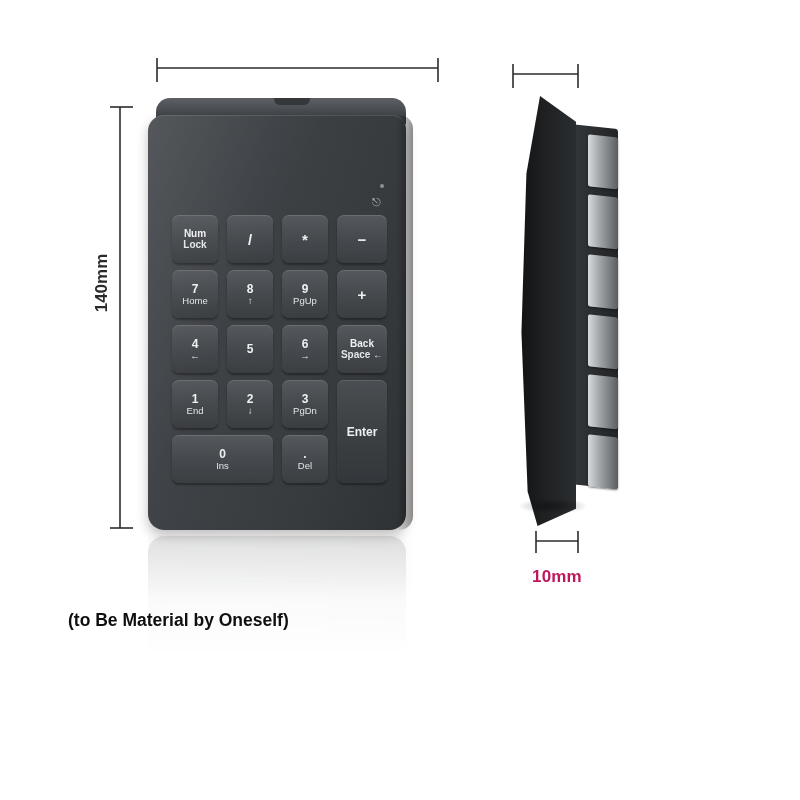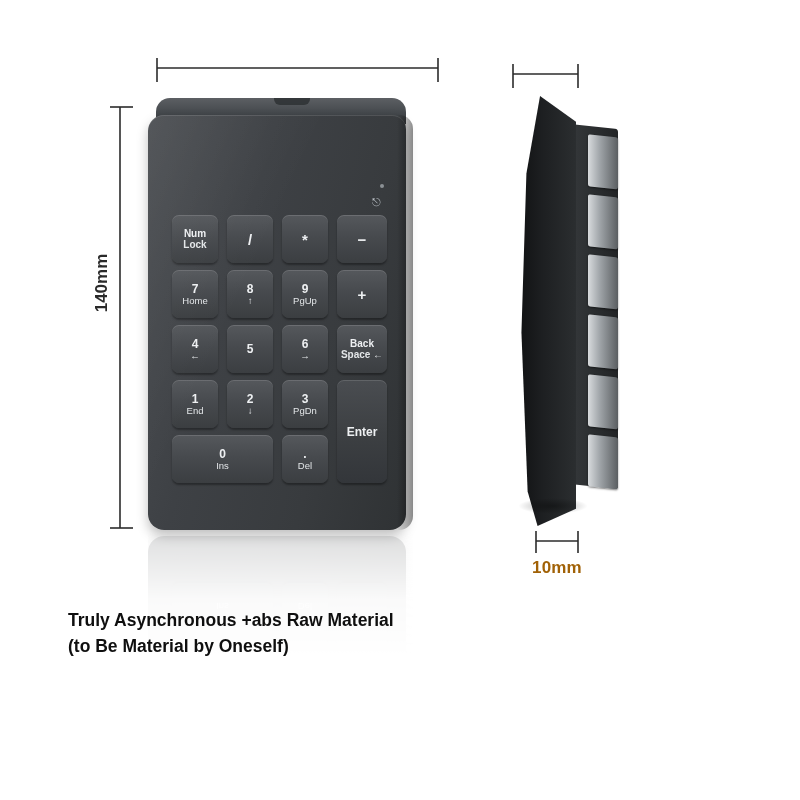"10mm" .dim-label { color: #a16207 -> #be185d; margin-top: none -> 9px }
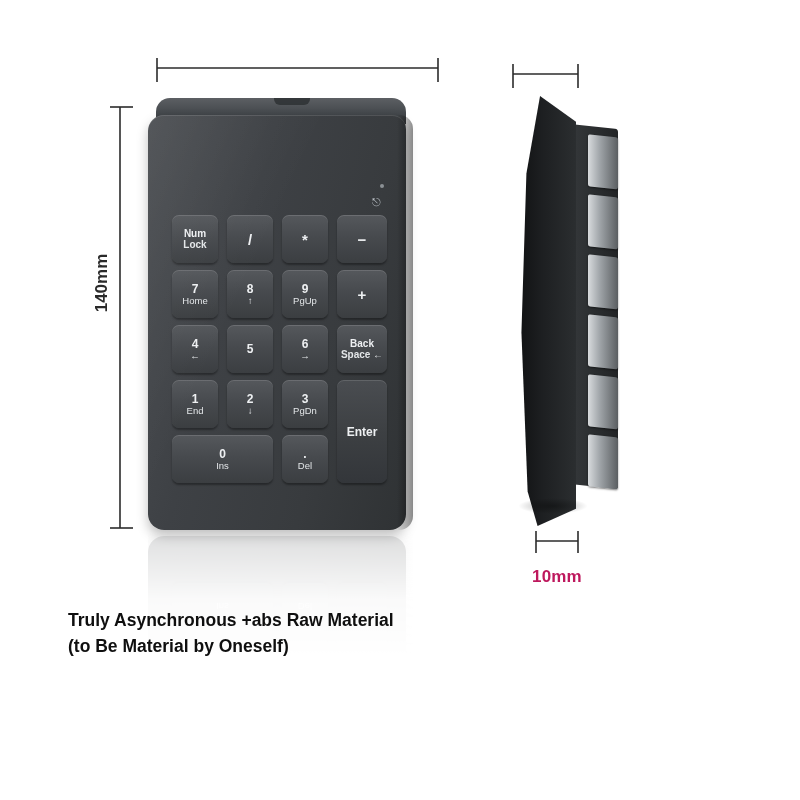"Truly Asynchronous +abs Raw Material" div.line { html: <div>Truly Asynchronous +abs Raw Material</div> -> none }
